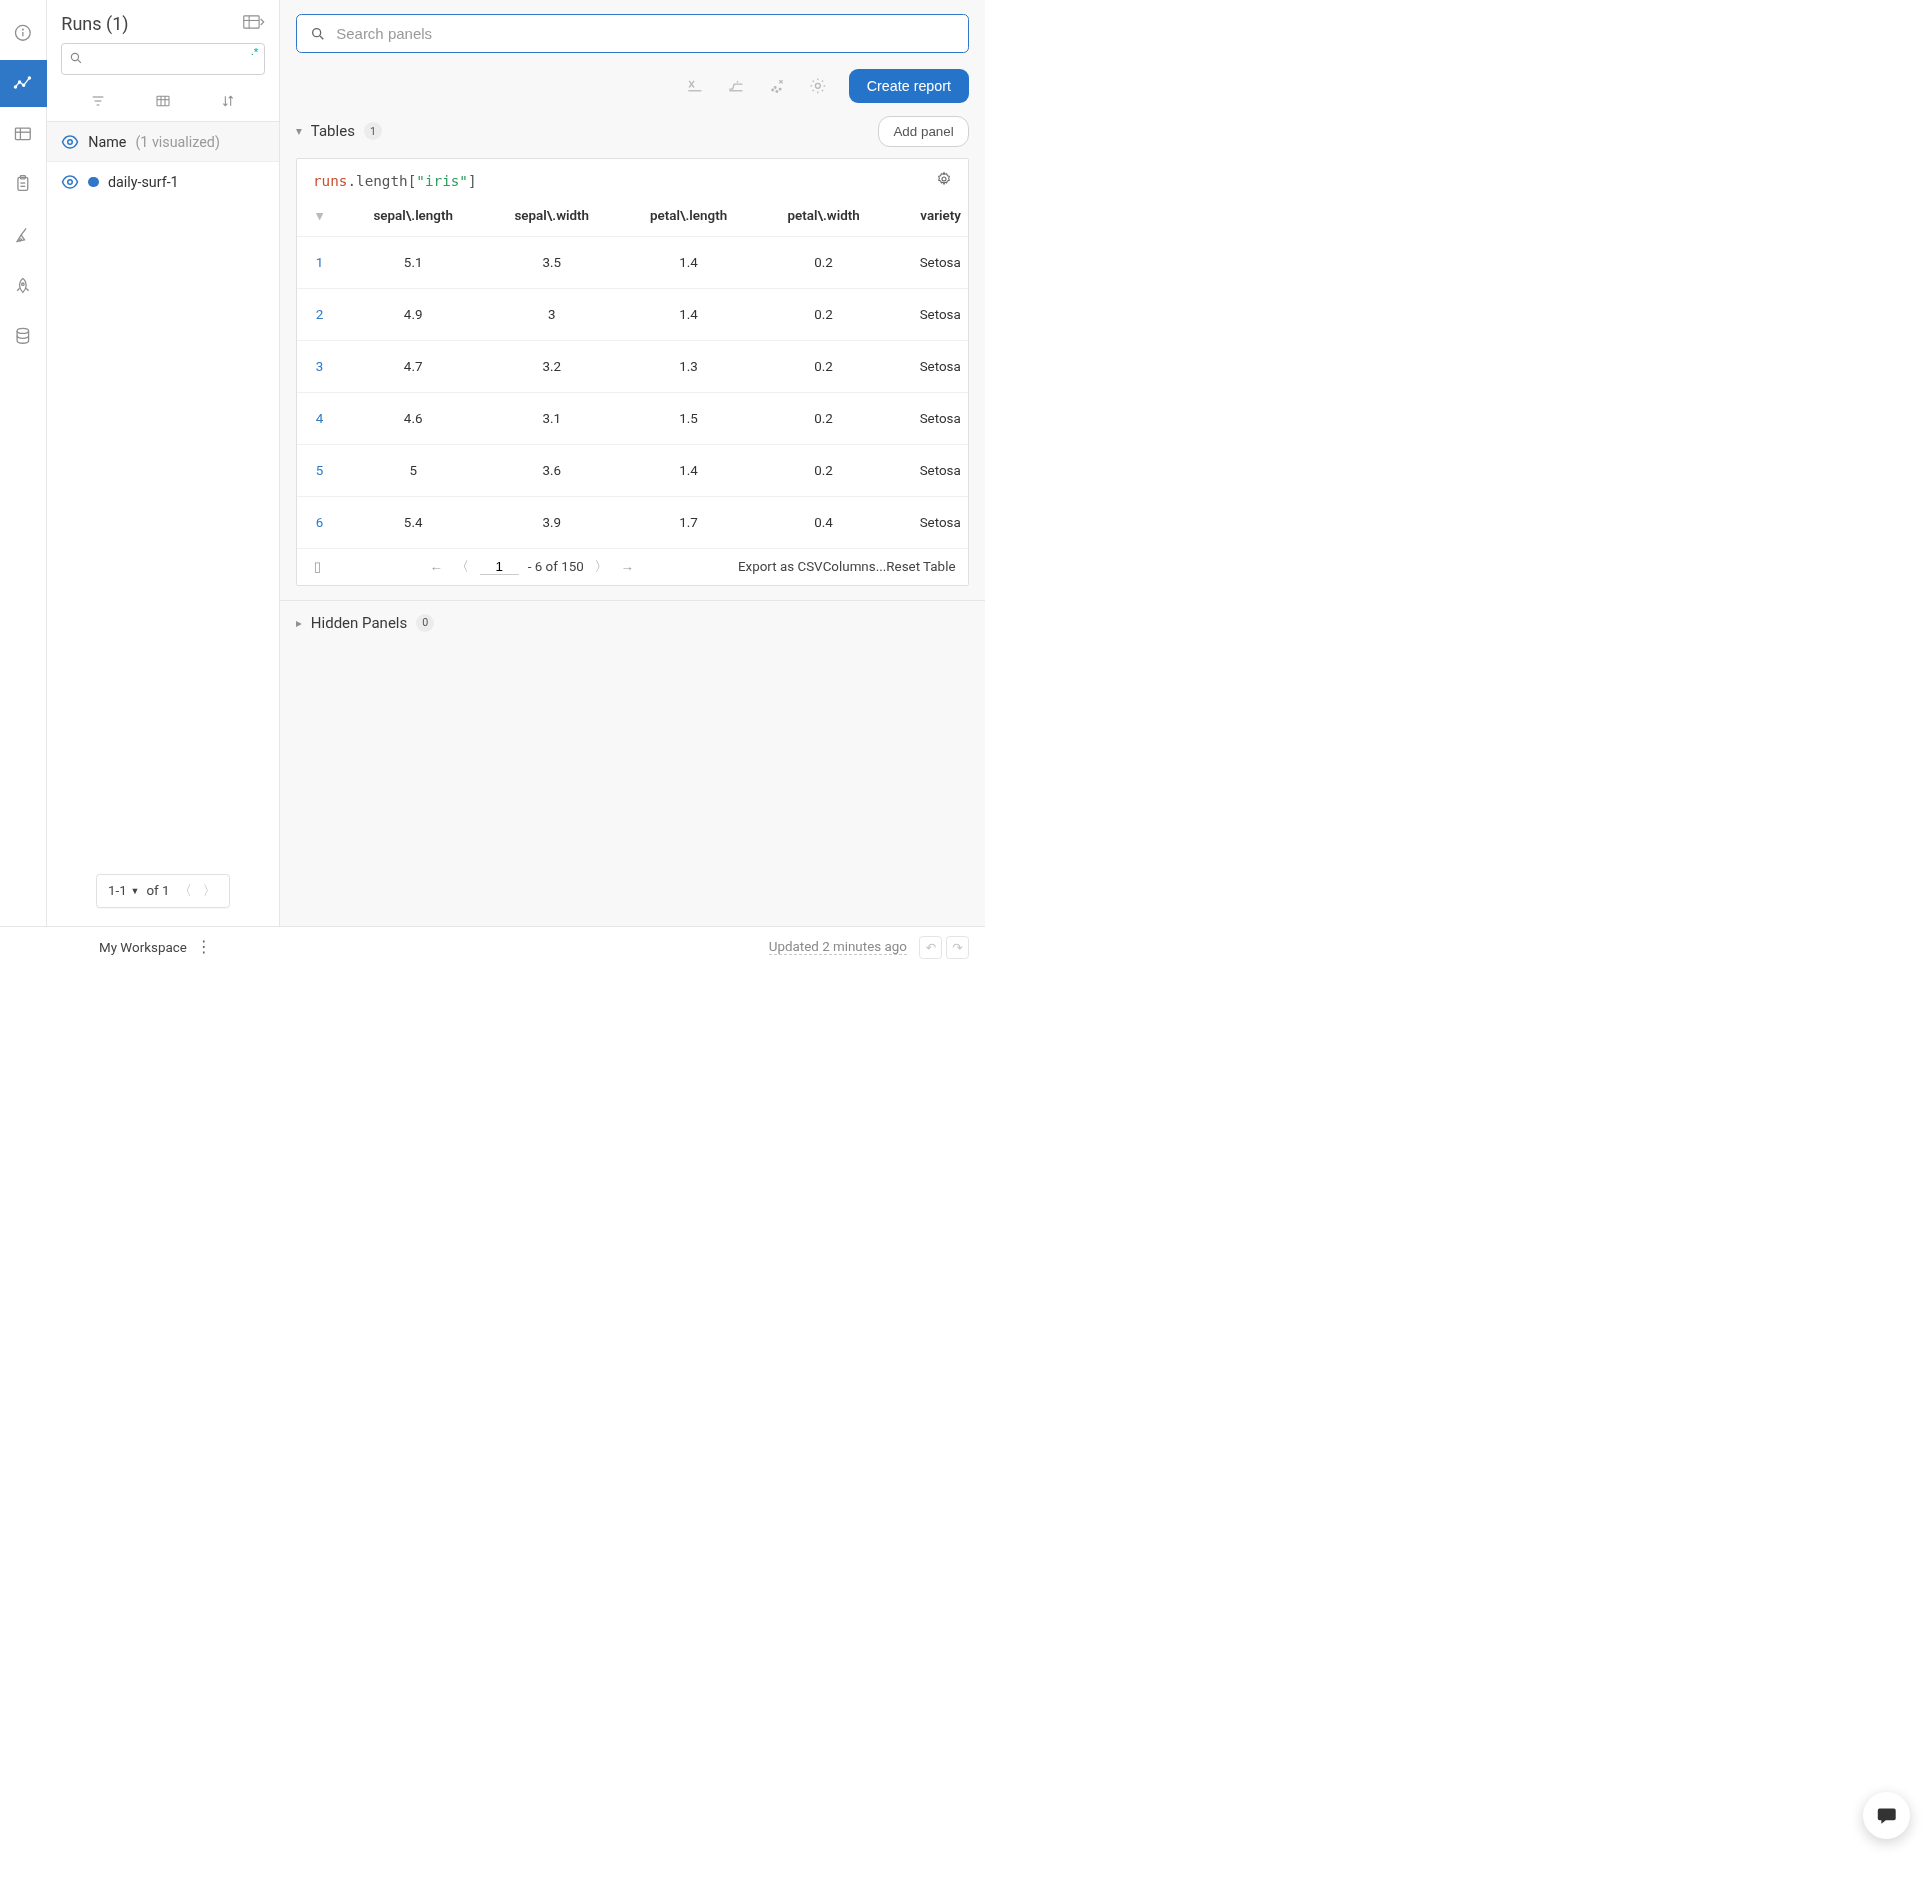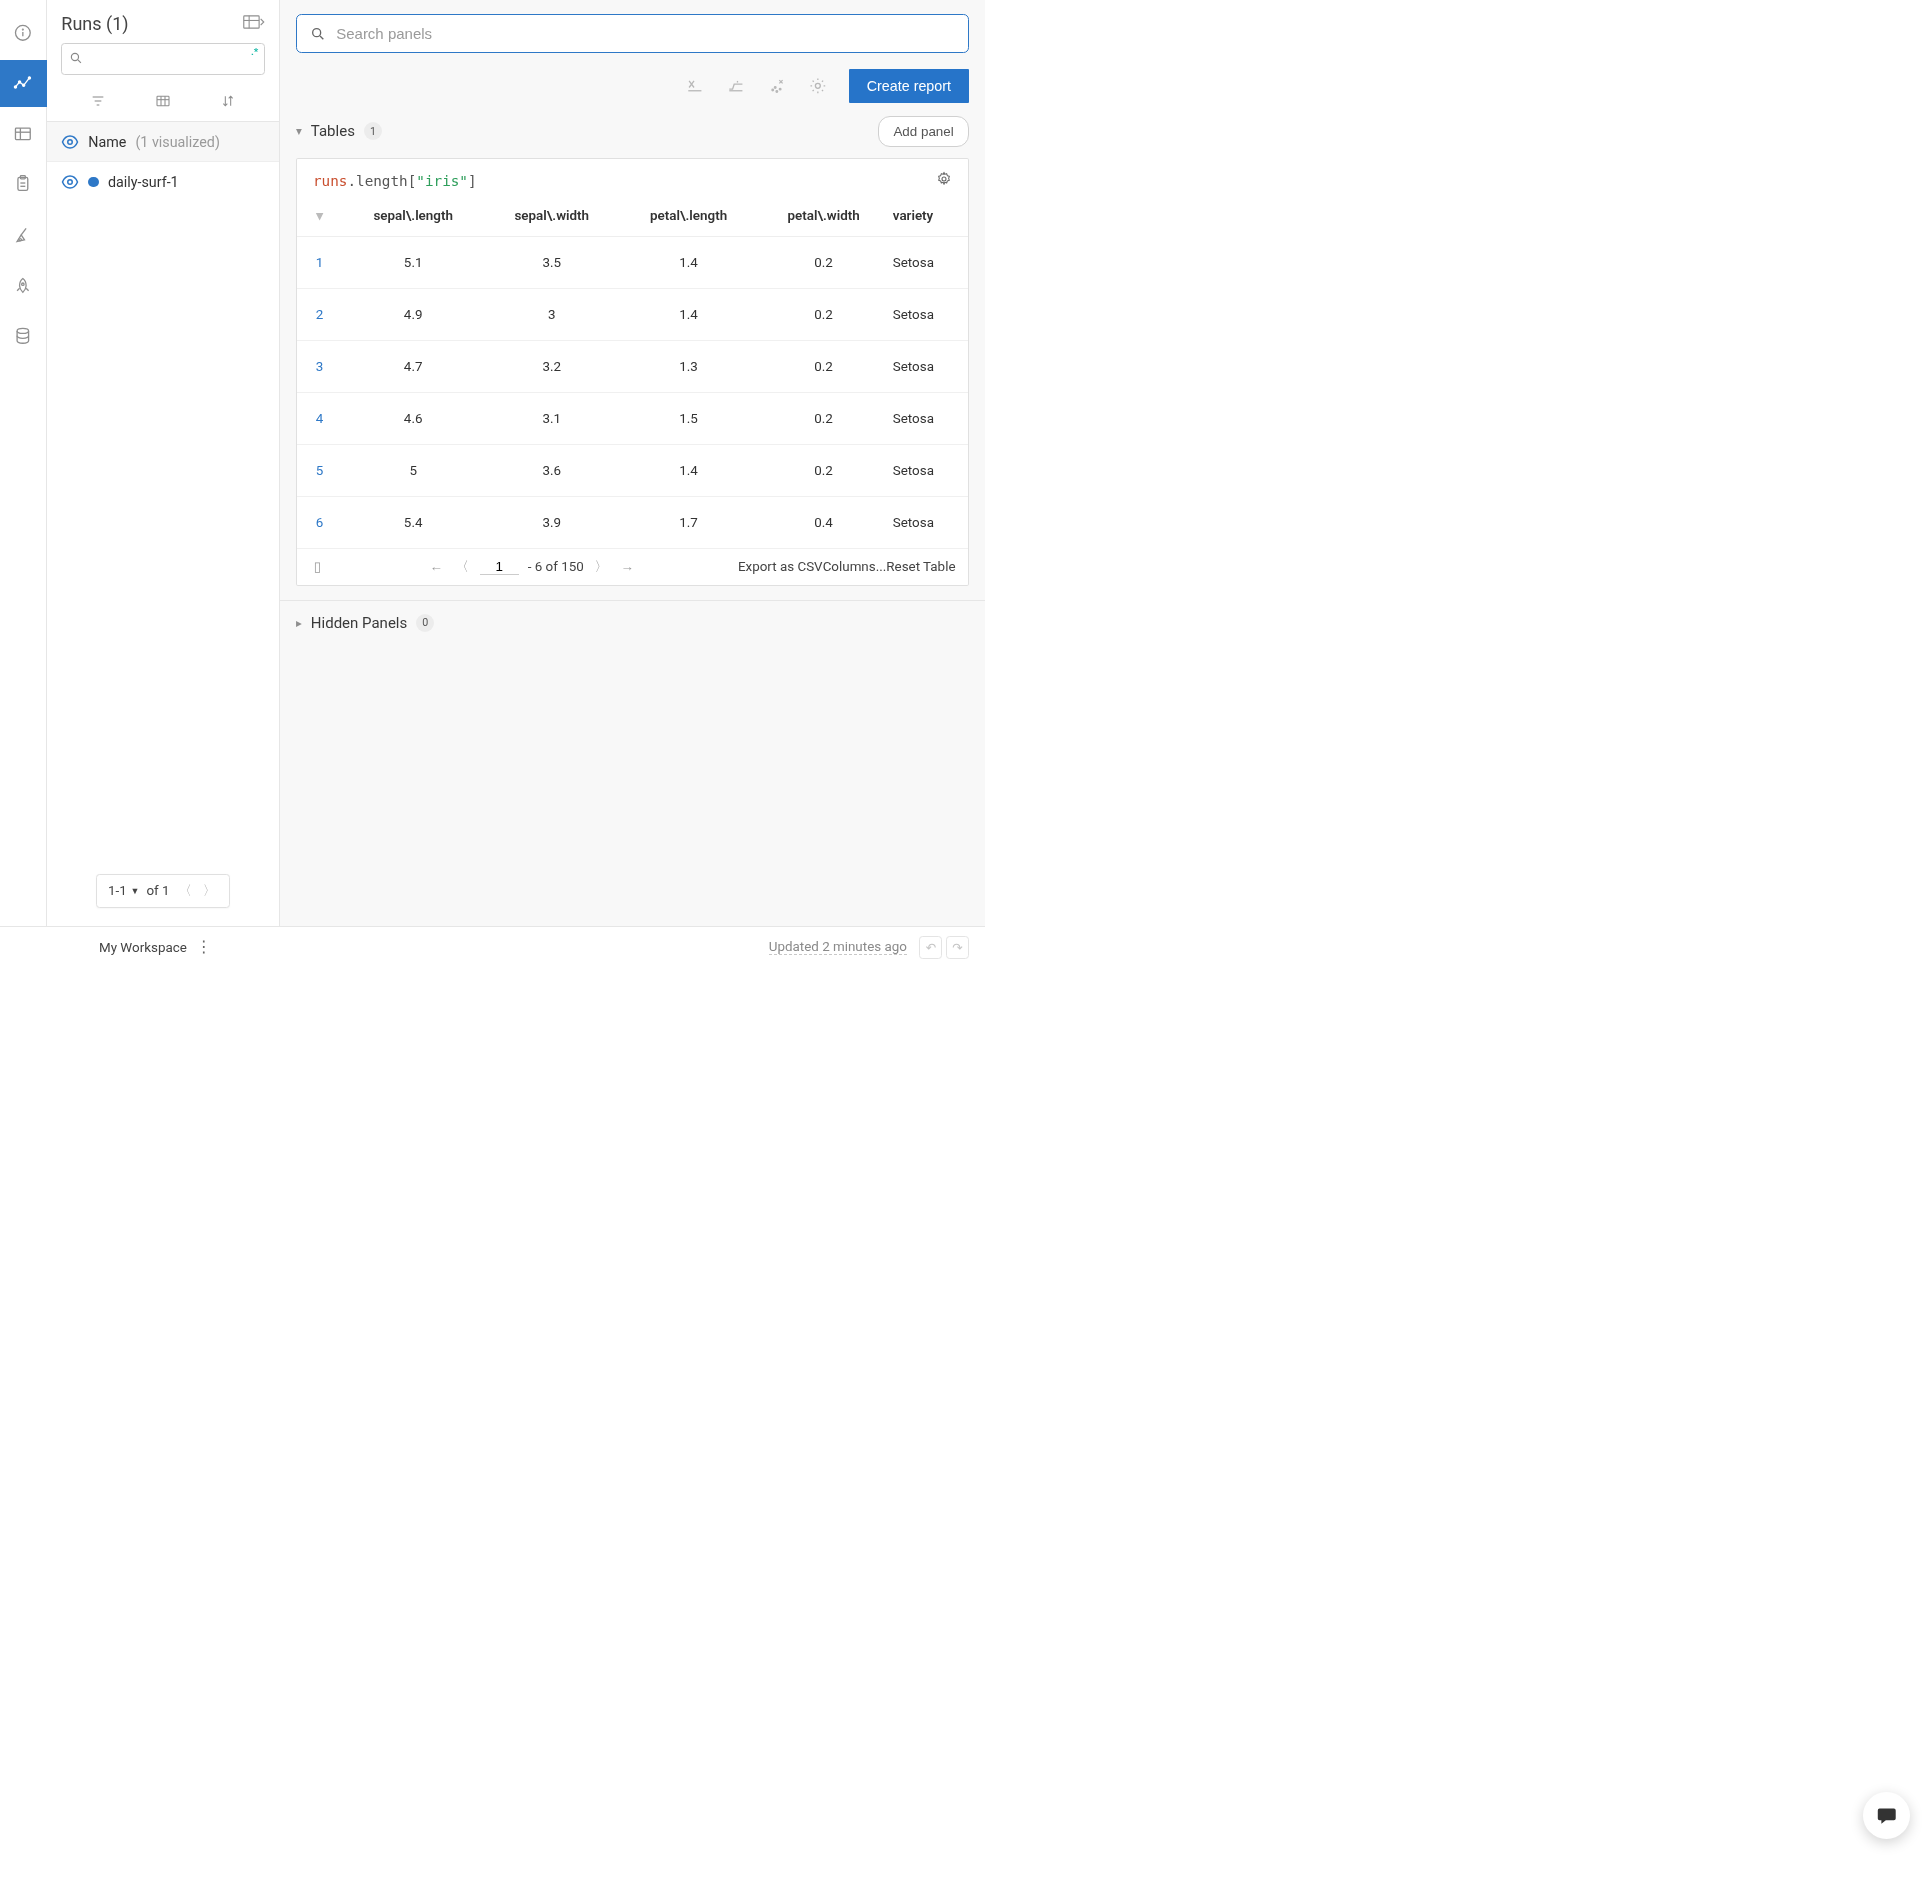"Create report" .btn-primary { border-radius: 1px -> 9px }
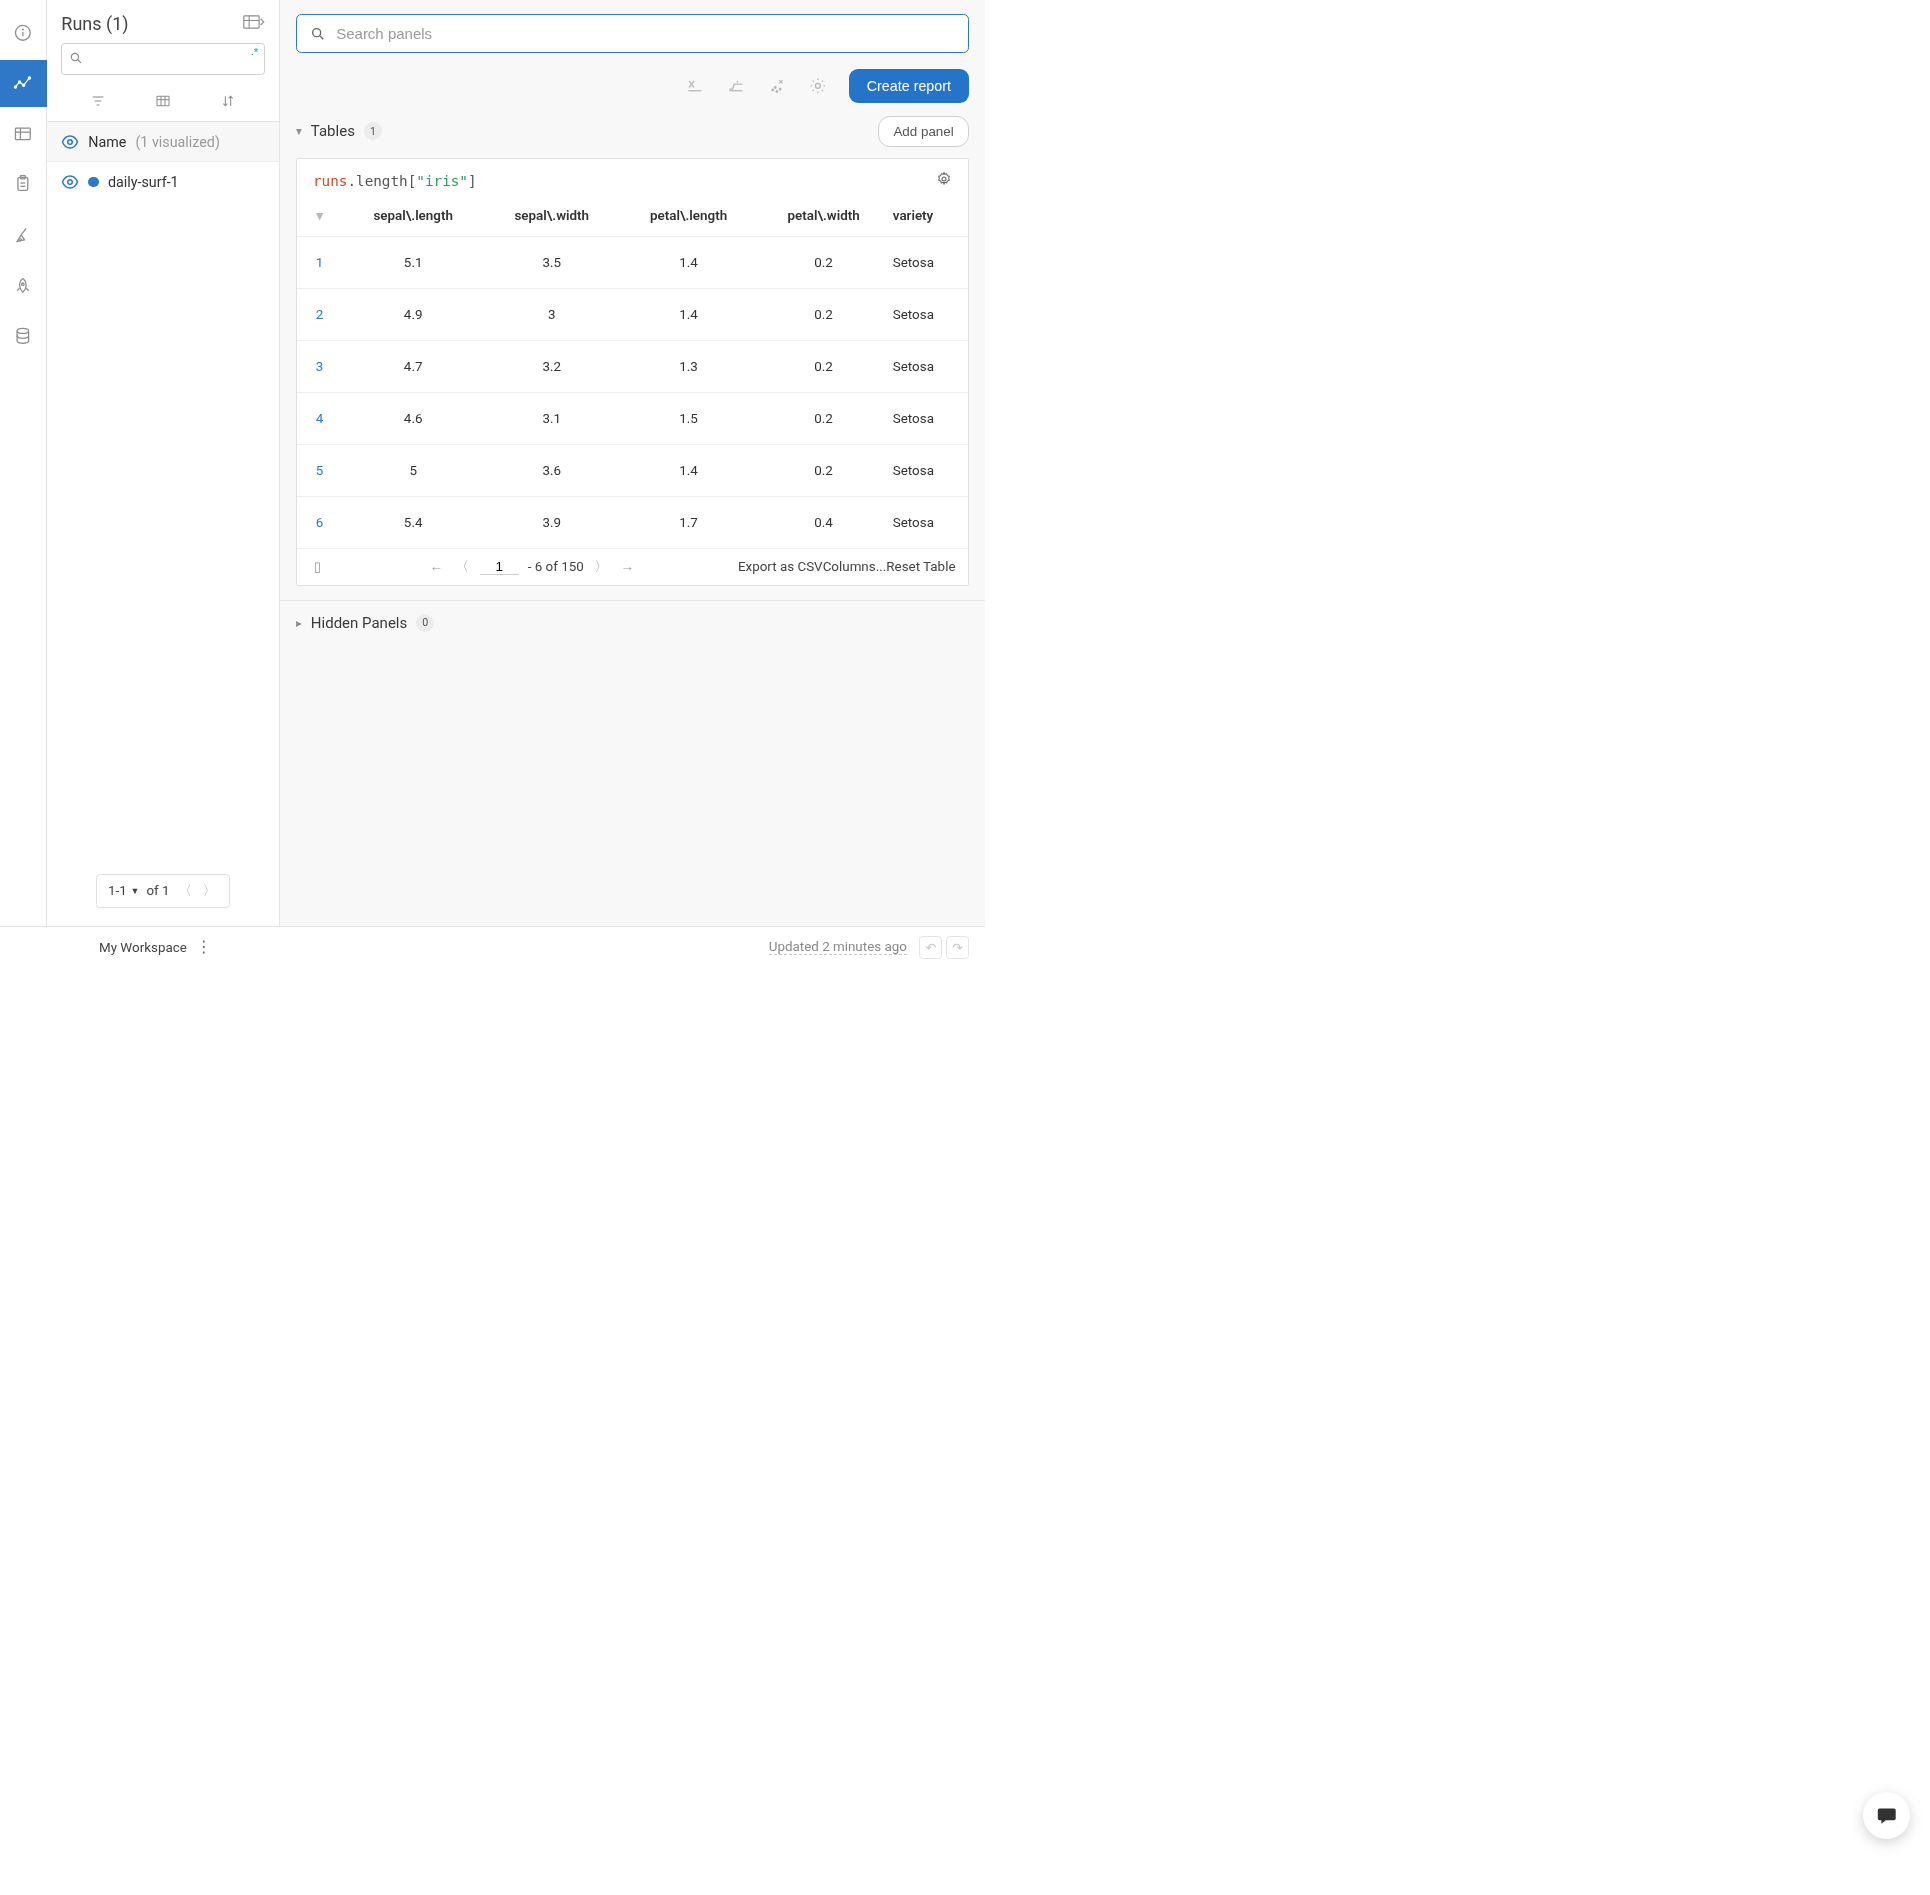"variety" table.data td.variety, table.data th.variety { text-align: left -> right }
